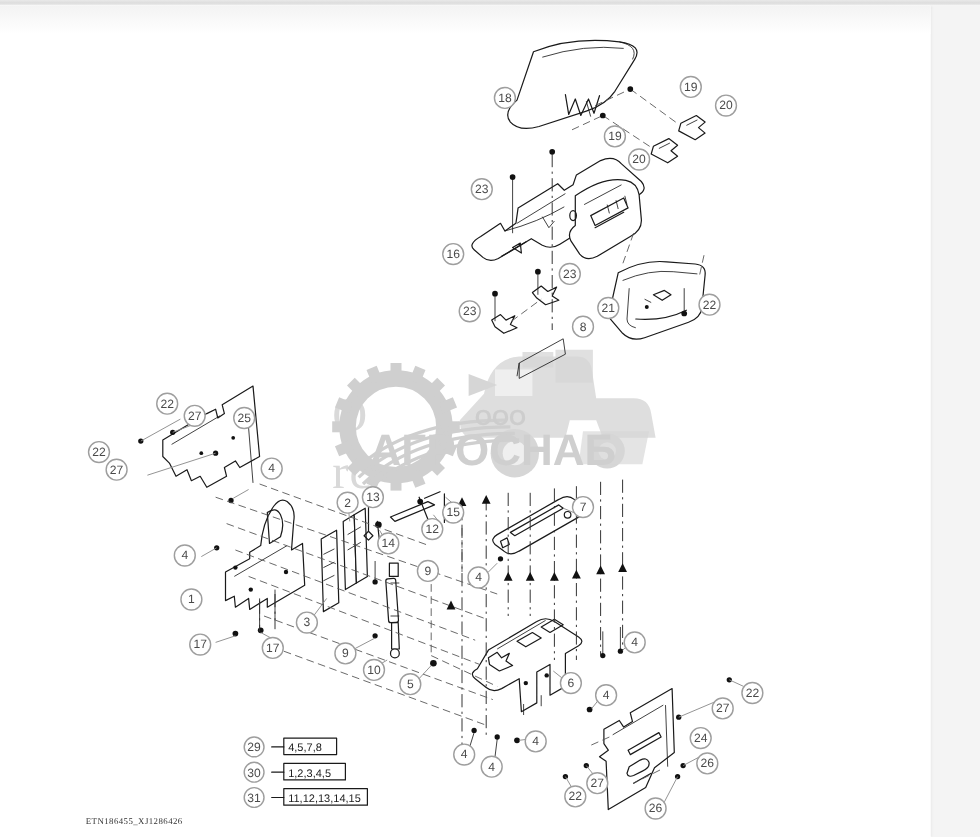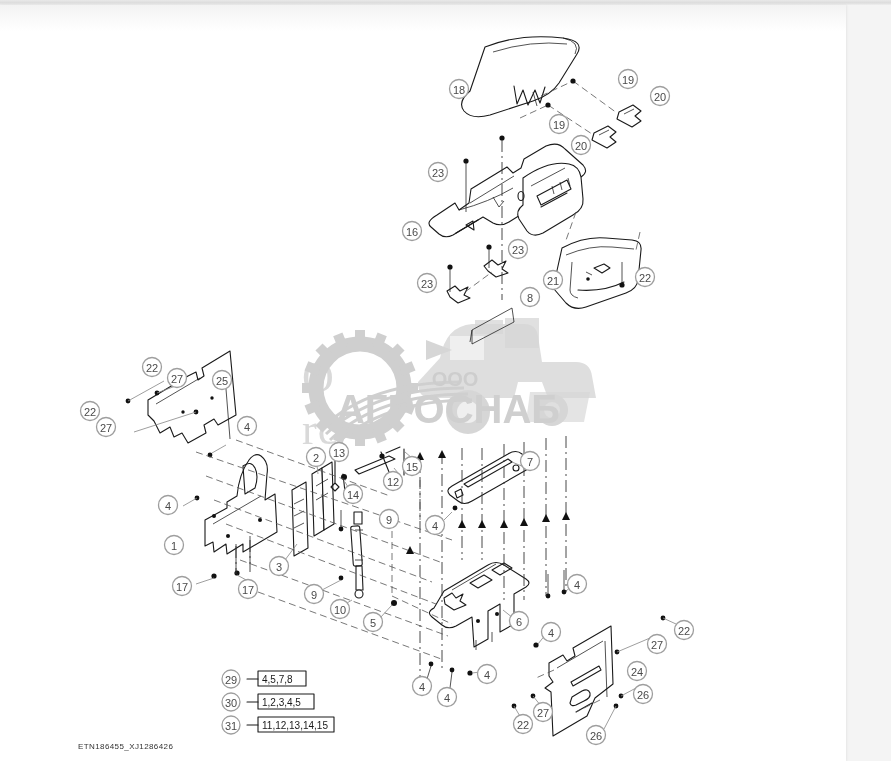"ETN186455_XJ1286426" #caption { font-family: Liberation Sans, sans-serif -> Liberation Serif, serif }
